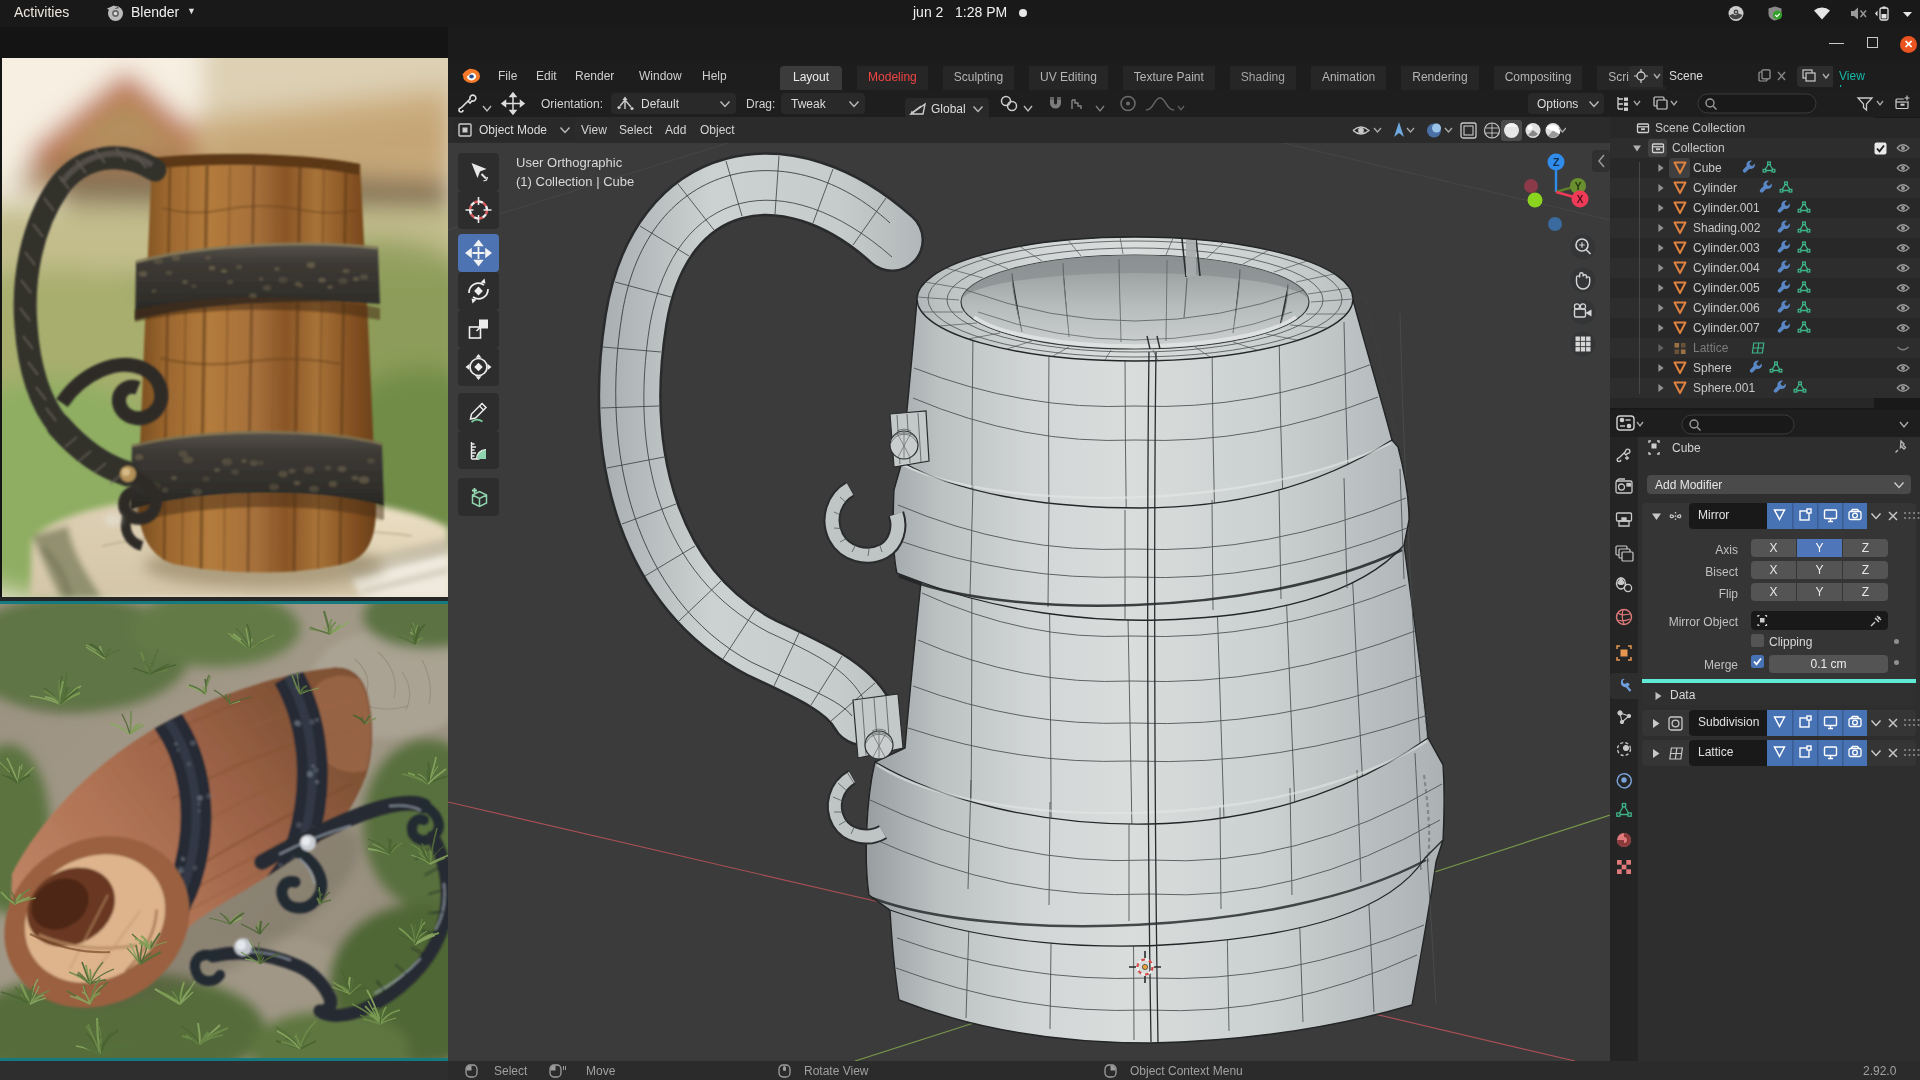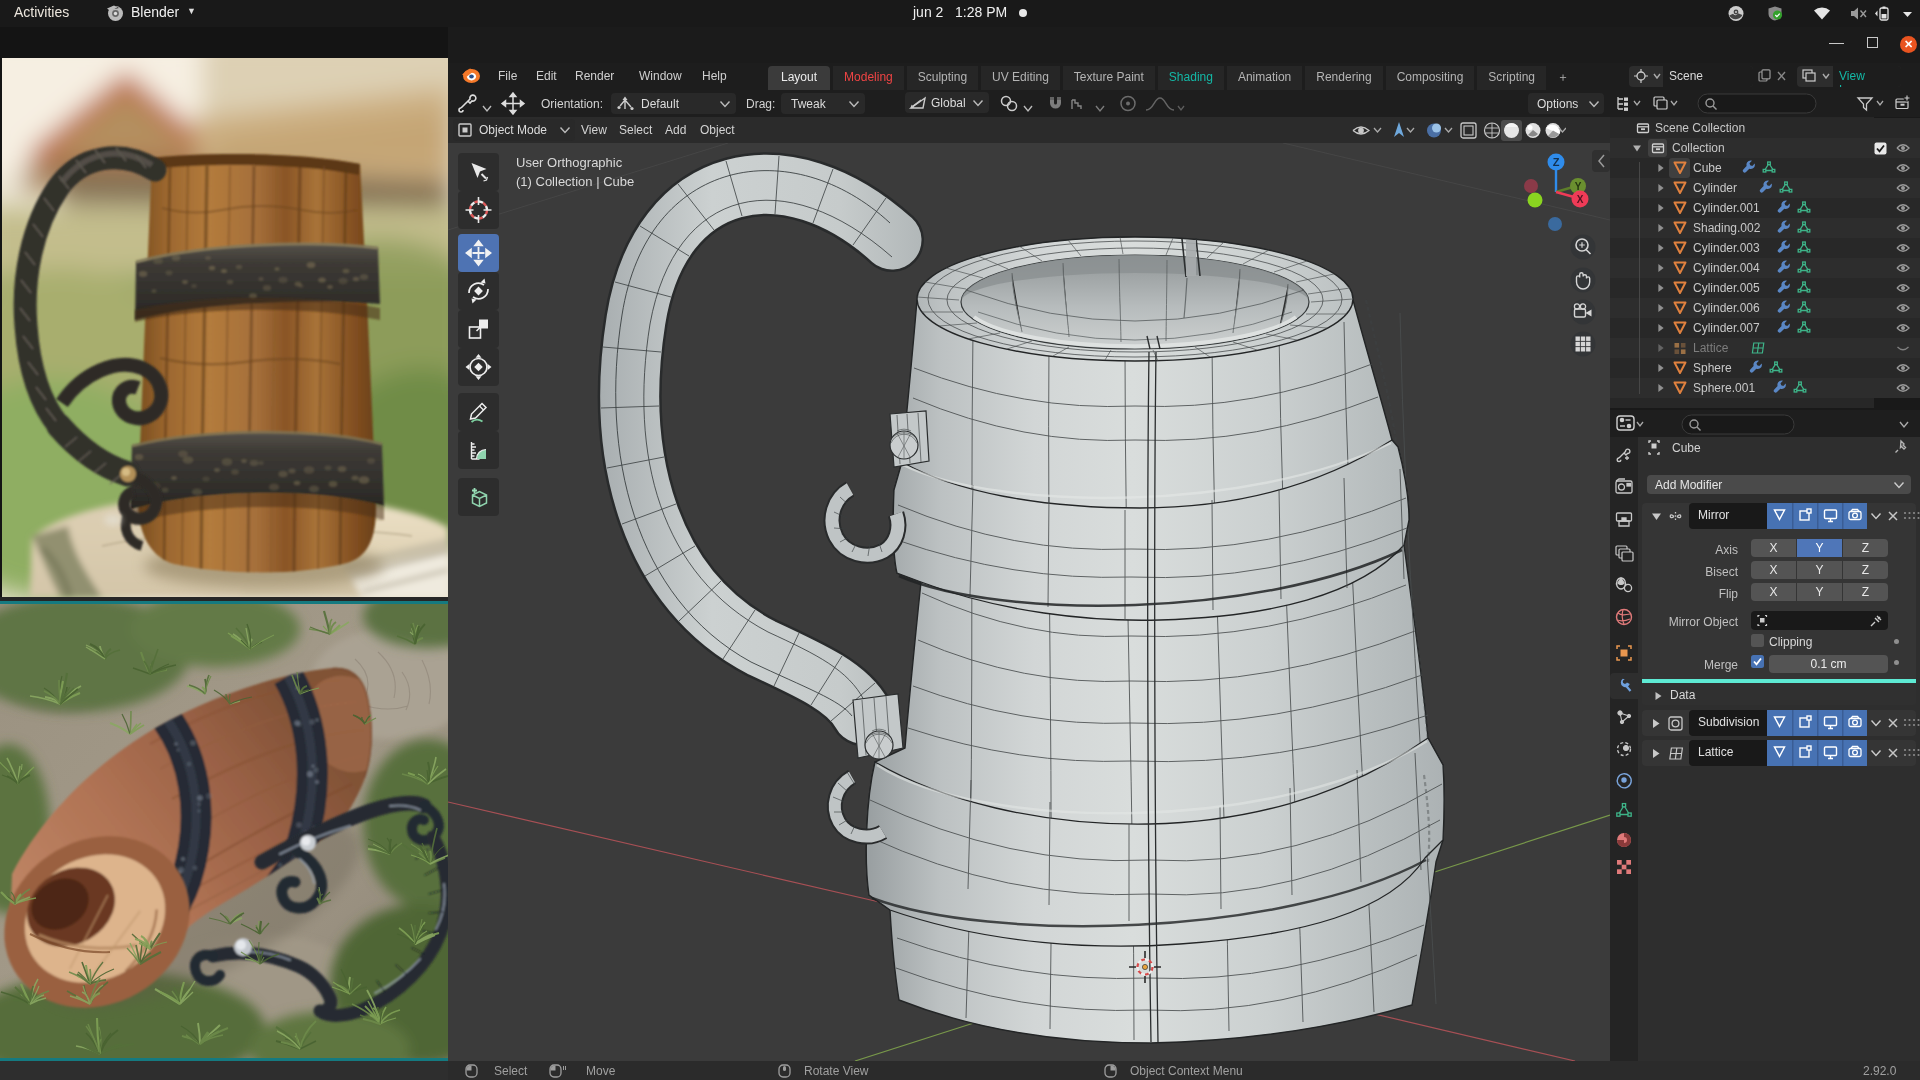"Layout" div.abs { gap: 3px -> 15px; left: 320px -> 332px }
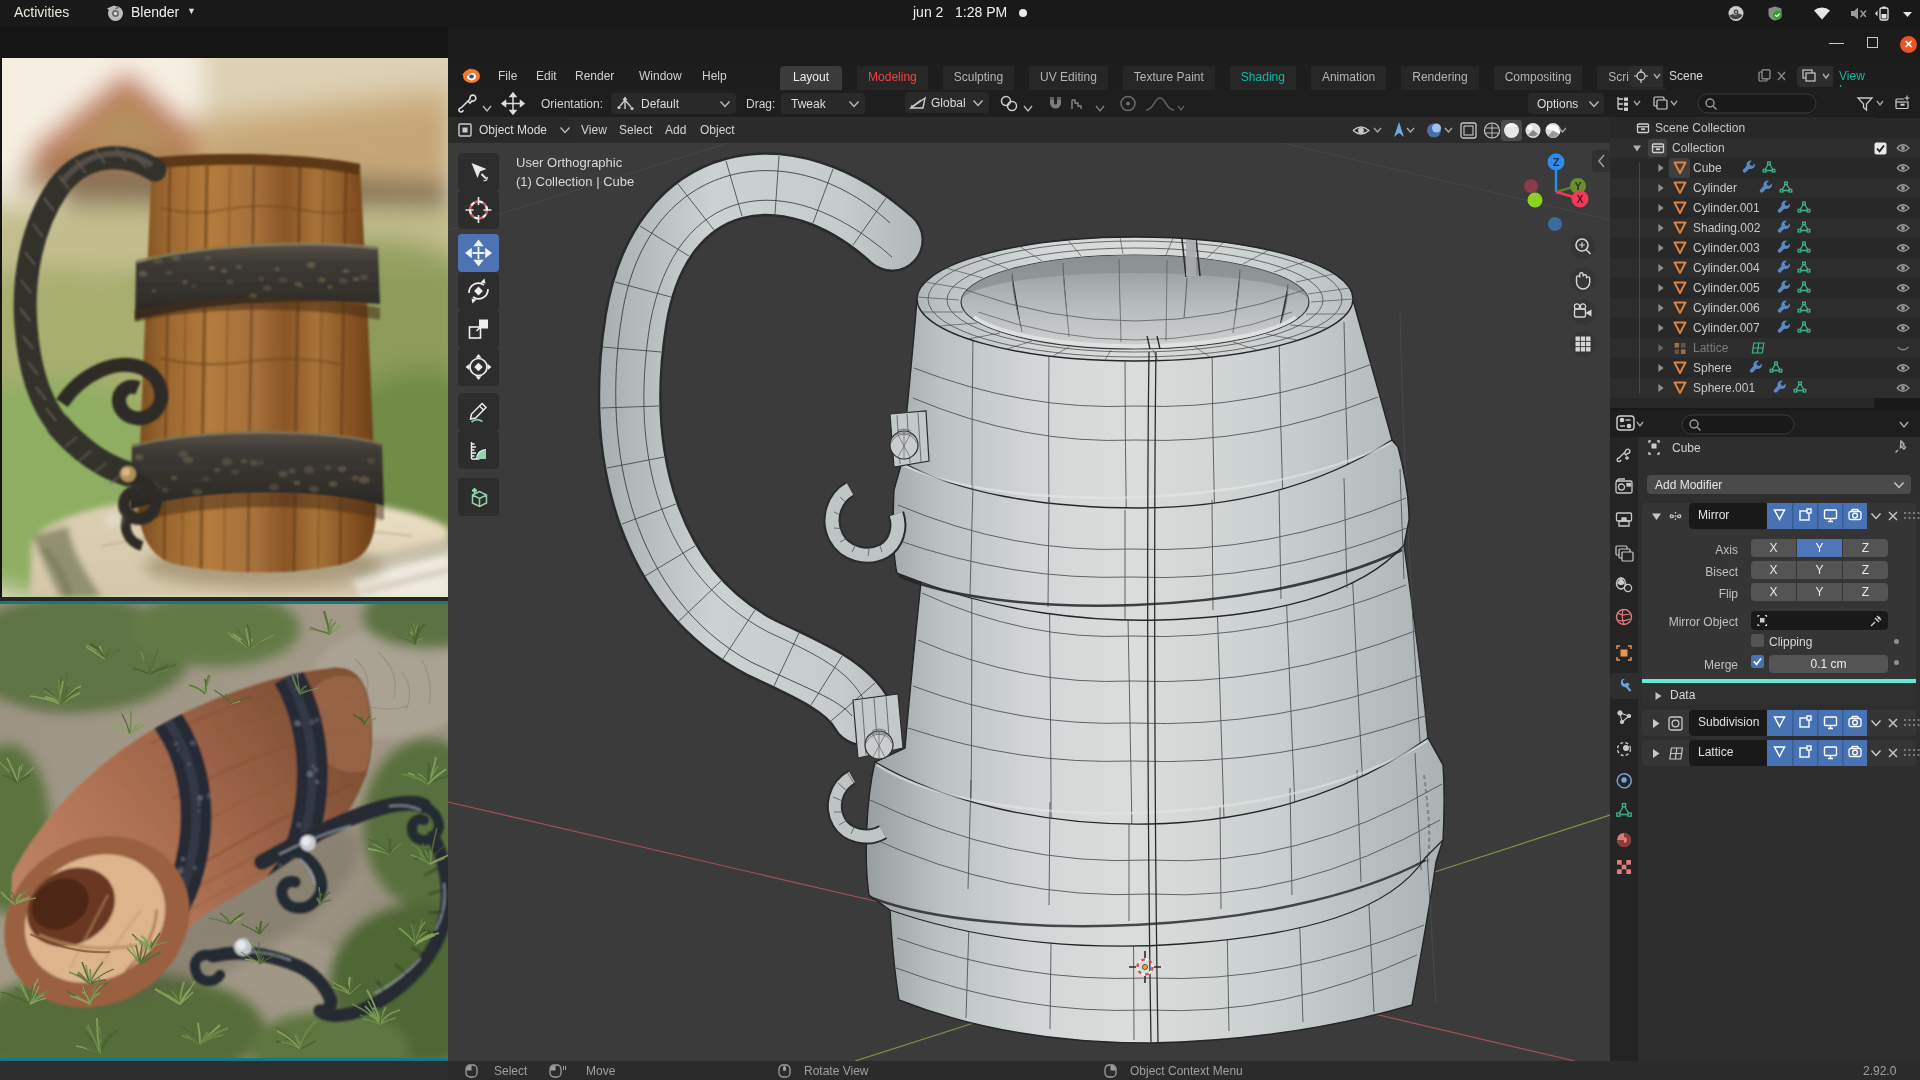"Shading" span { color: #14b8a6 -> #a3a3a3 }
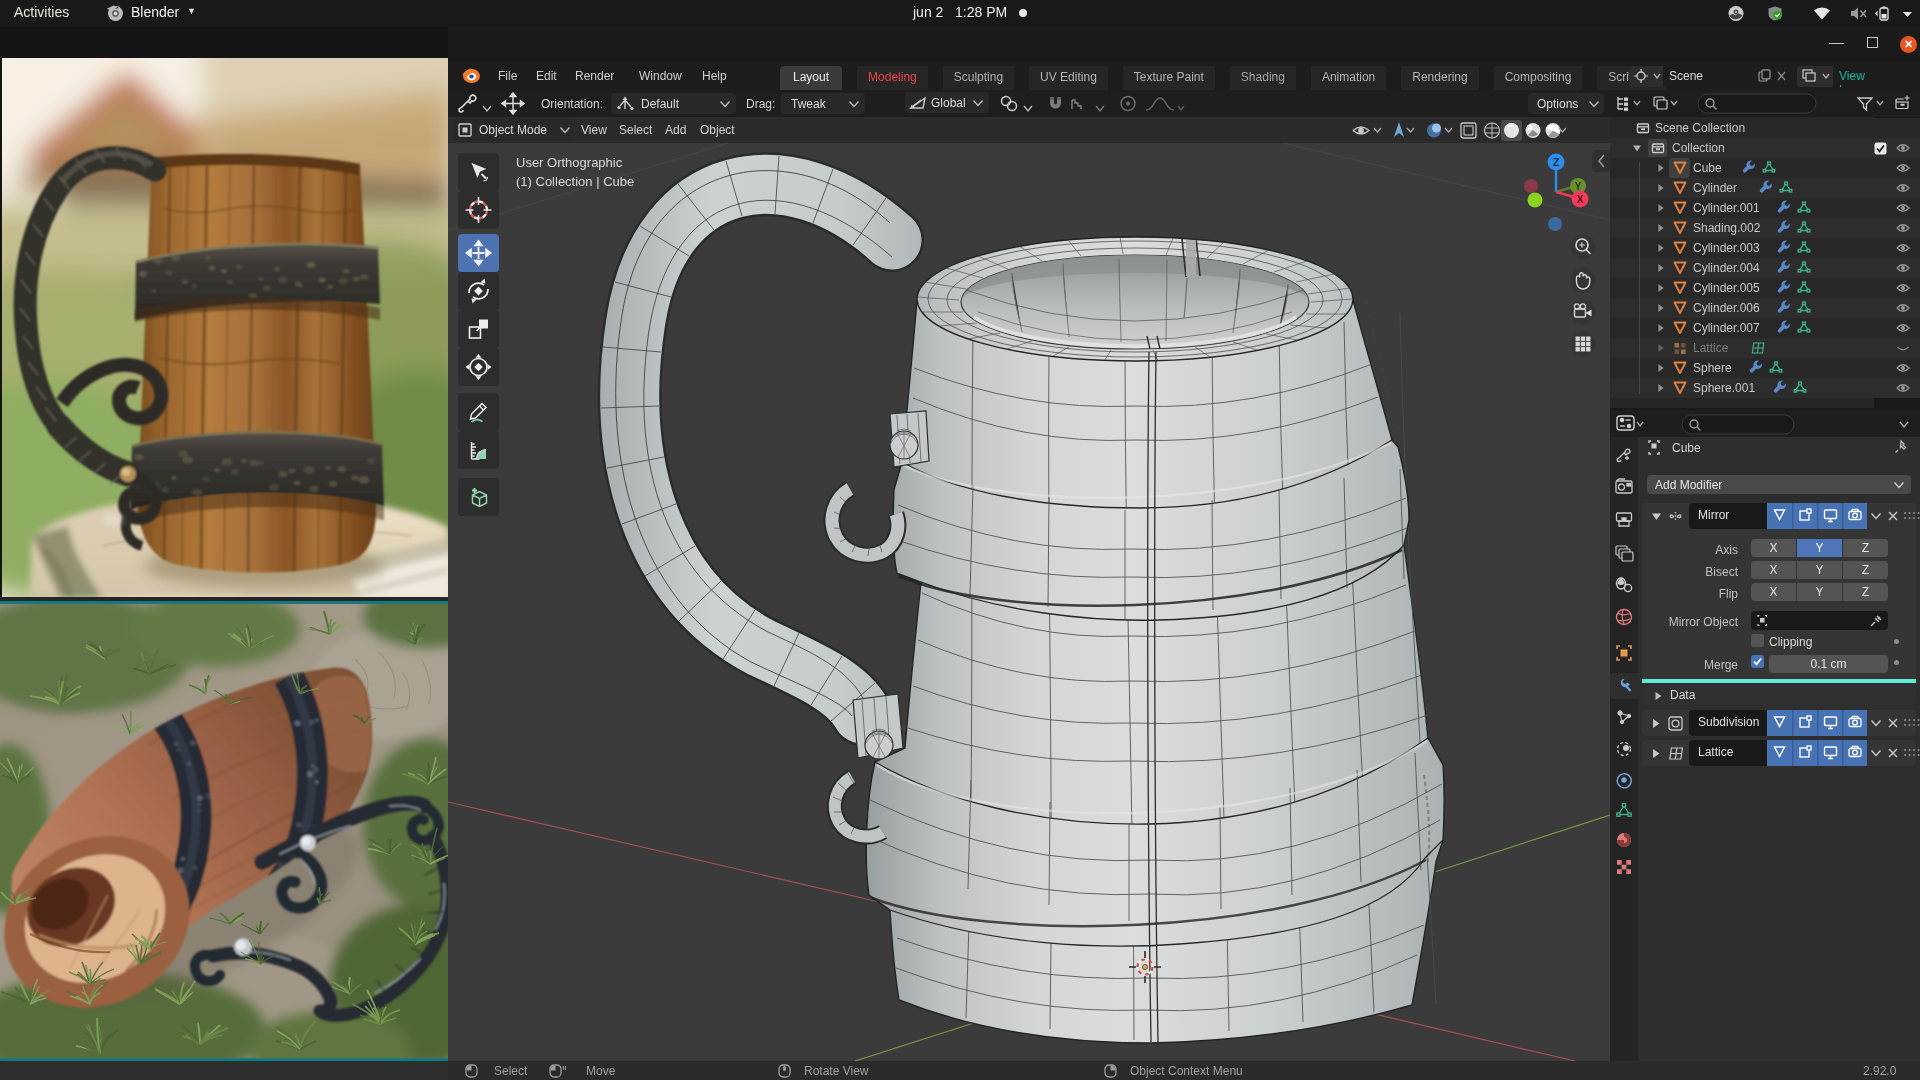"Global" div.abs { top: 2px -> 8px }
